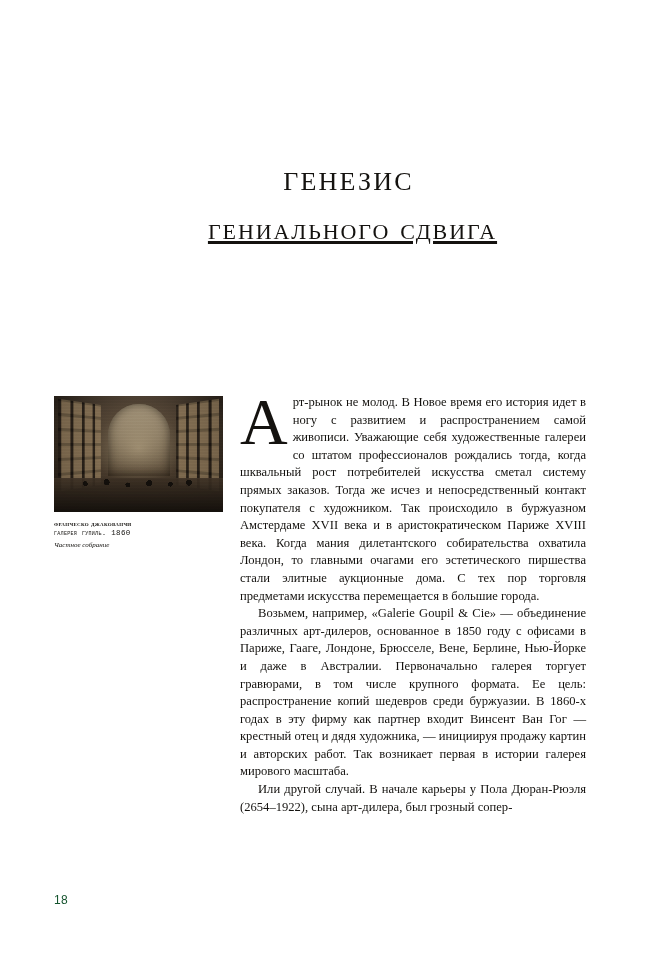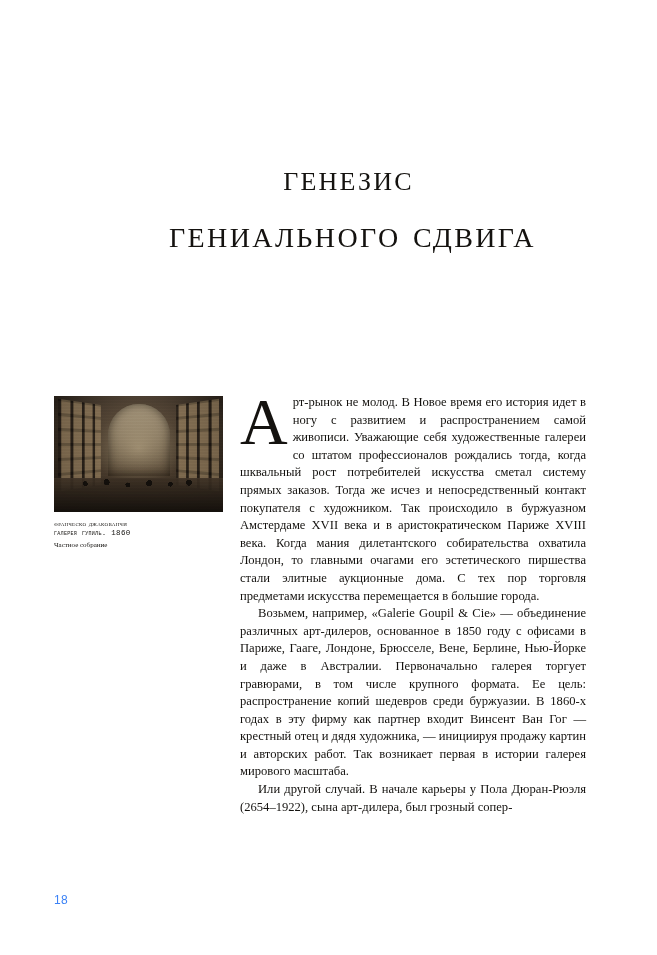"гениального сдвига" .title-line-2 { font-size: 40px -> 32px; text-decoration: none -> underline }
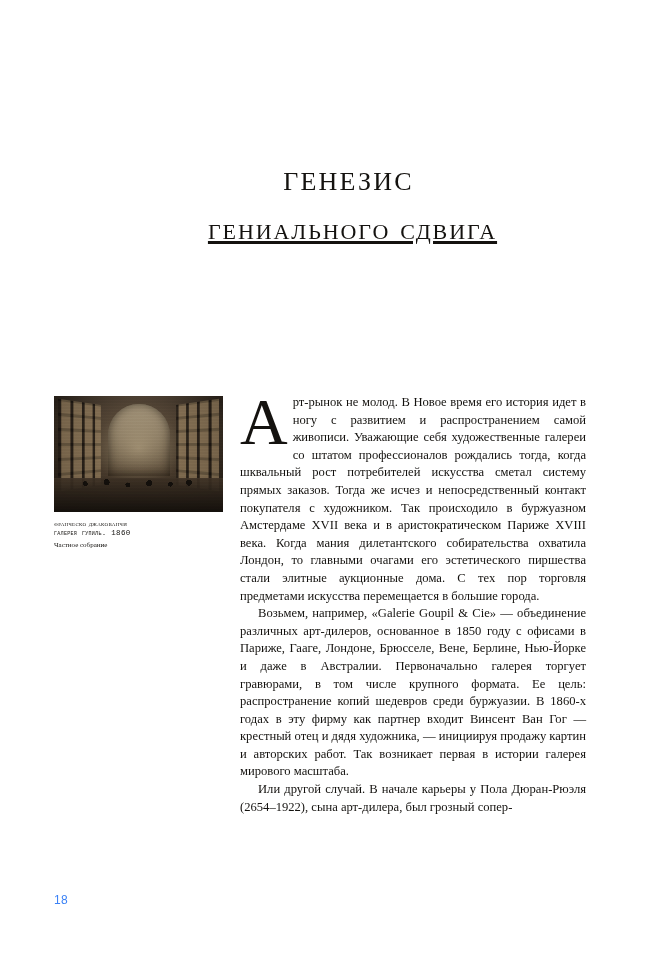"франческо джакованчи" .cap-title { font-weight: none -> bold }
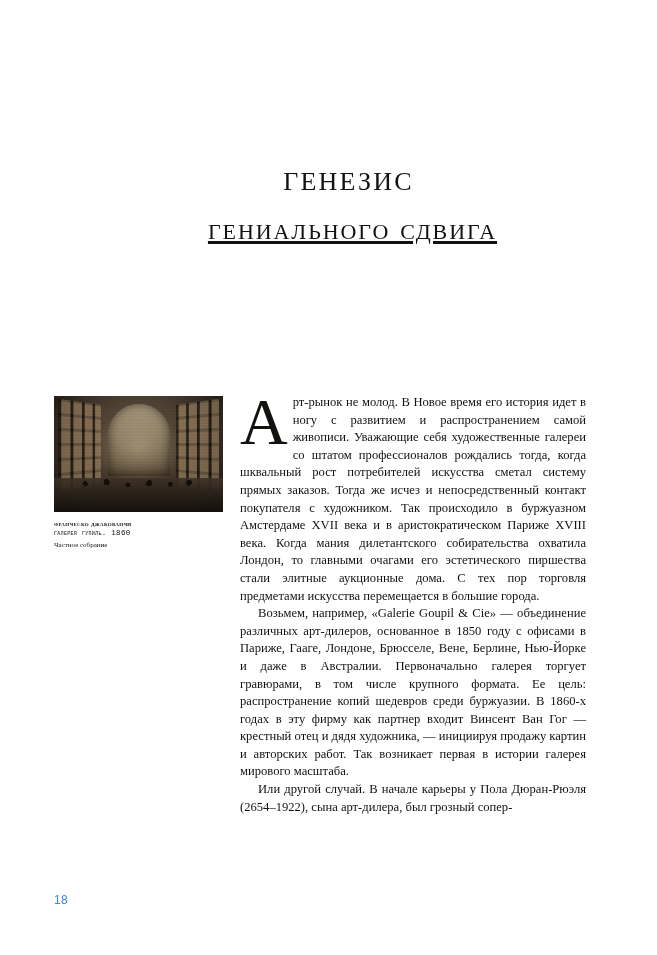"Частное собрание" .cap-note { font-style: none -> italic }
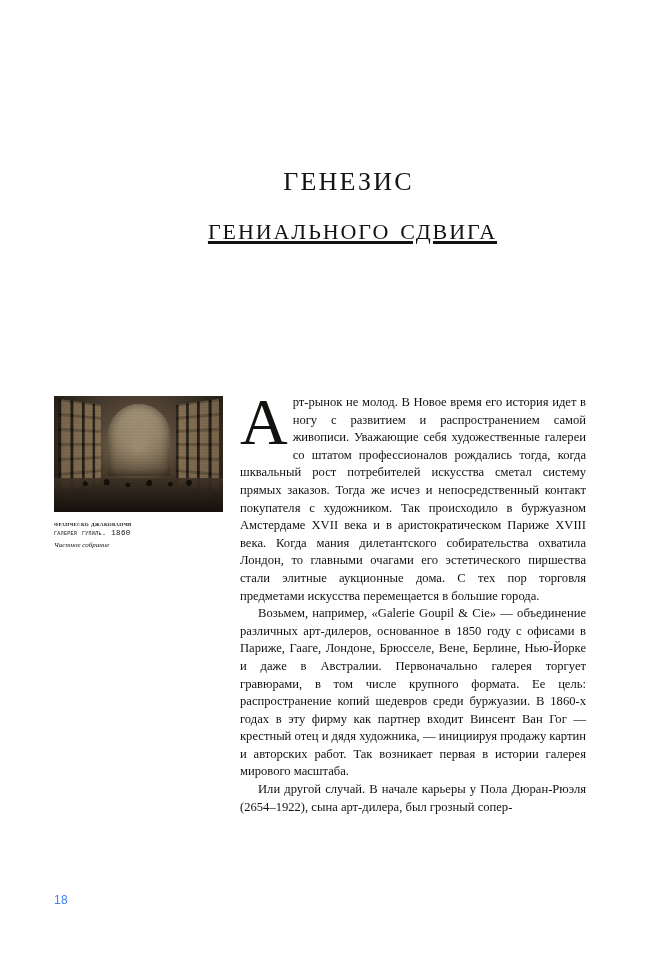"18" .folio { color: #3b82f6 -> #14532d }
